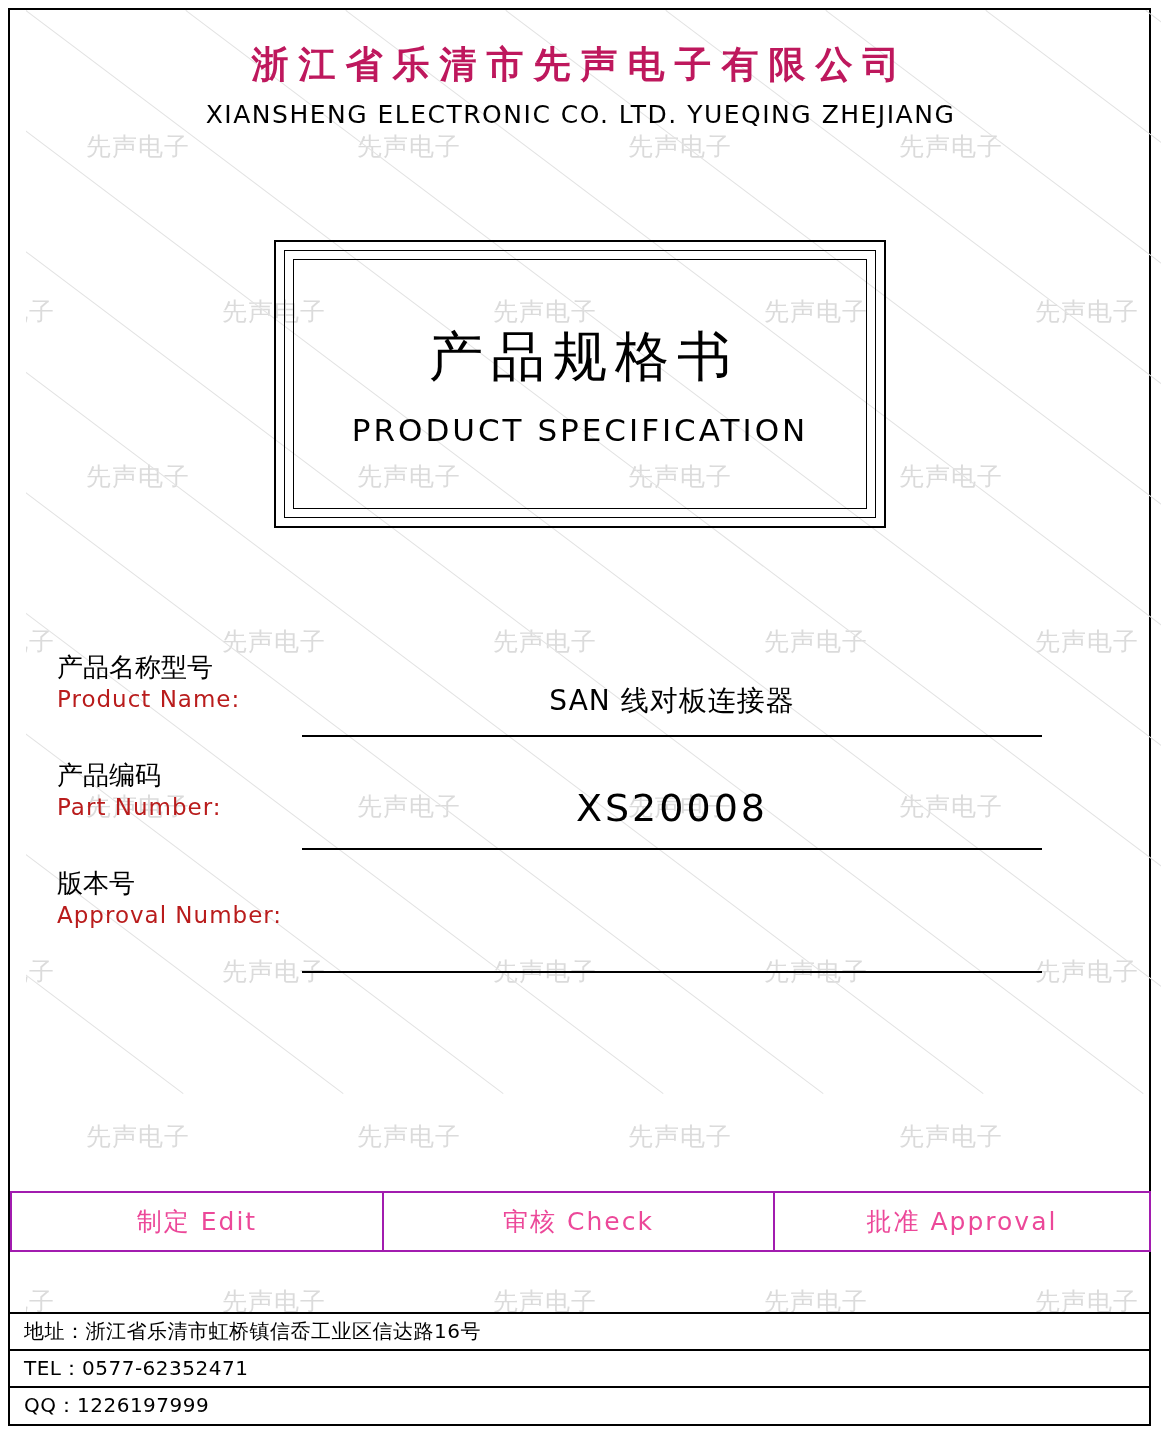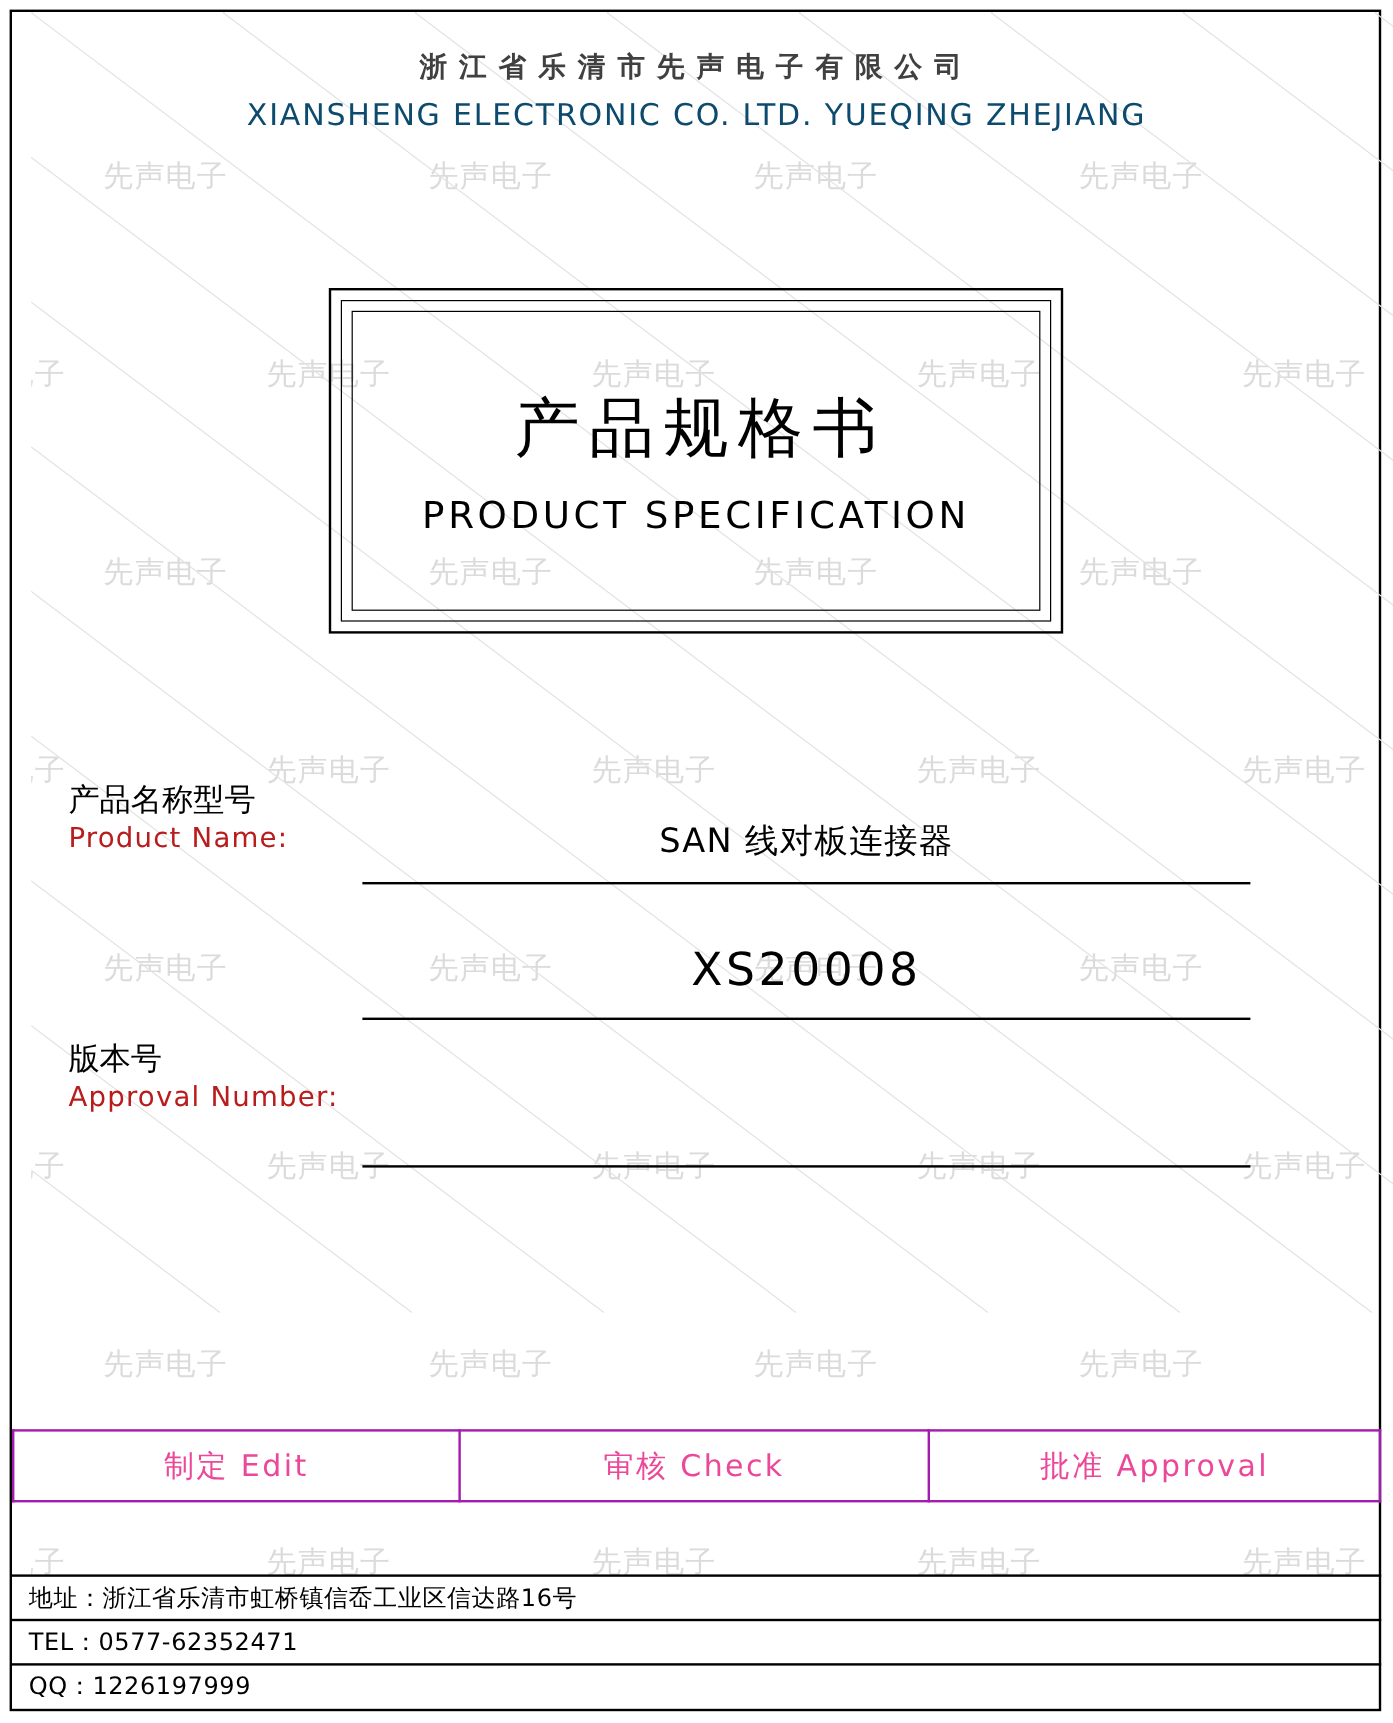"浙江省乐清市先声电子有限公司" .company-cn { color: #404040 -> #be185d; font-size: 23px -> 37px }
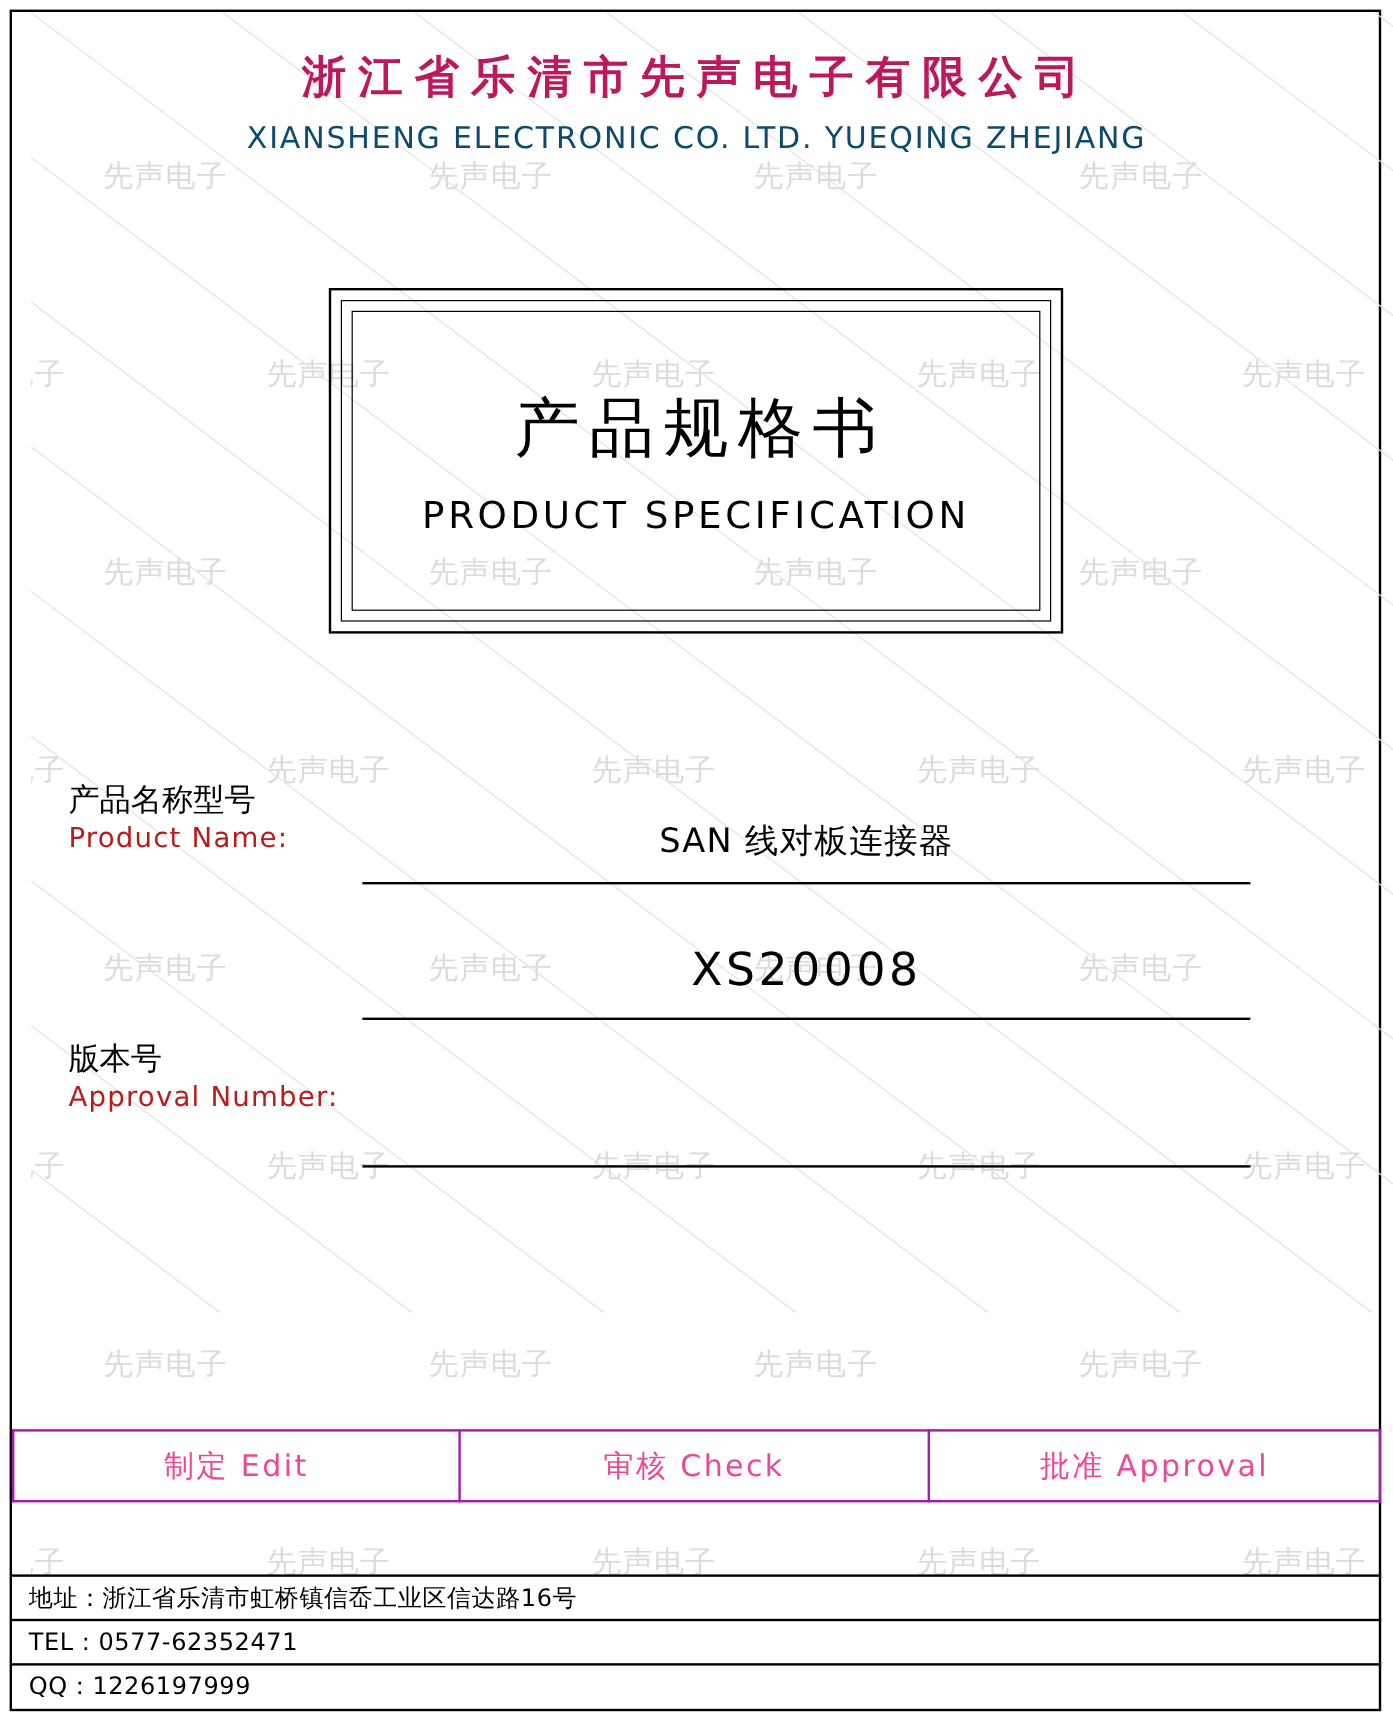"XIANSHENG ELECTRONIC CO. LTD. YUEQING" .company-en { color: #0c4a6e -> #000000 }
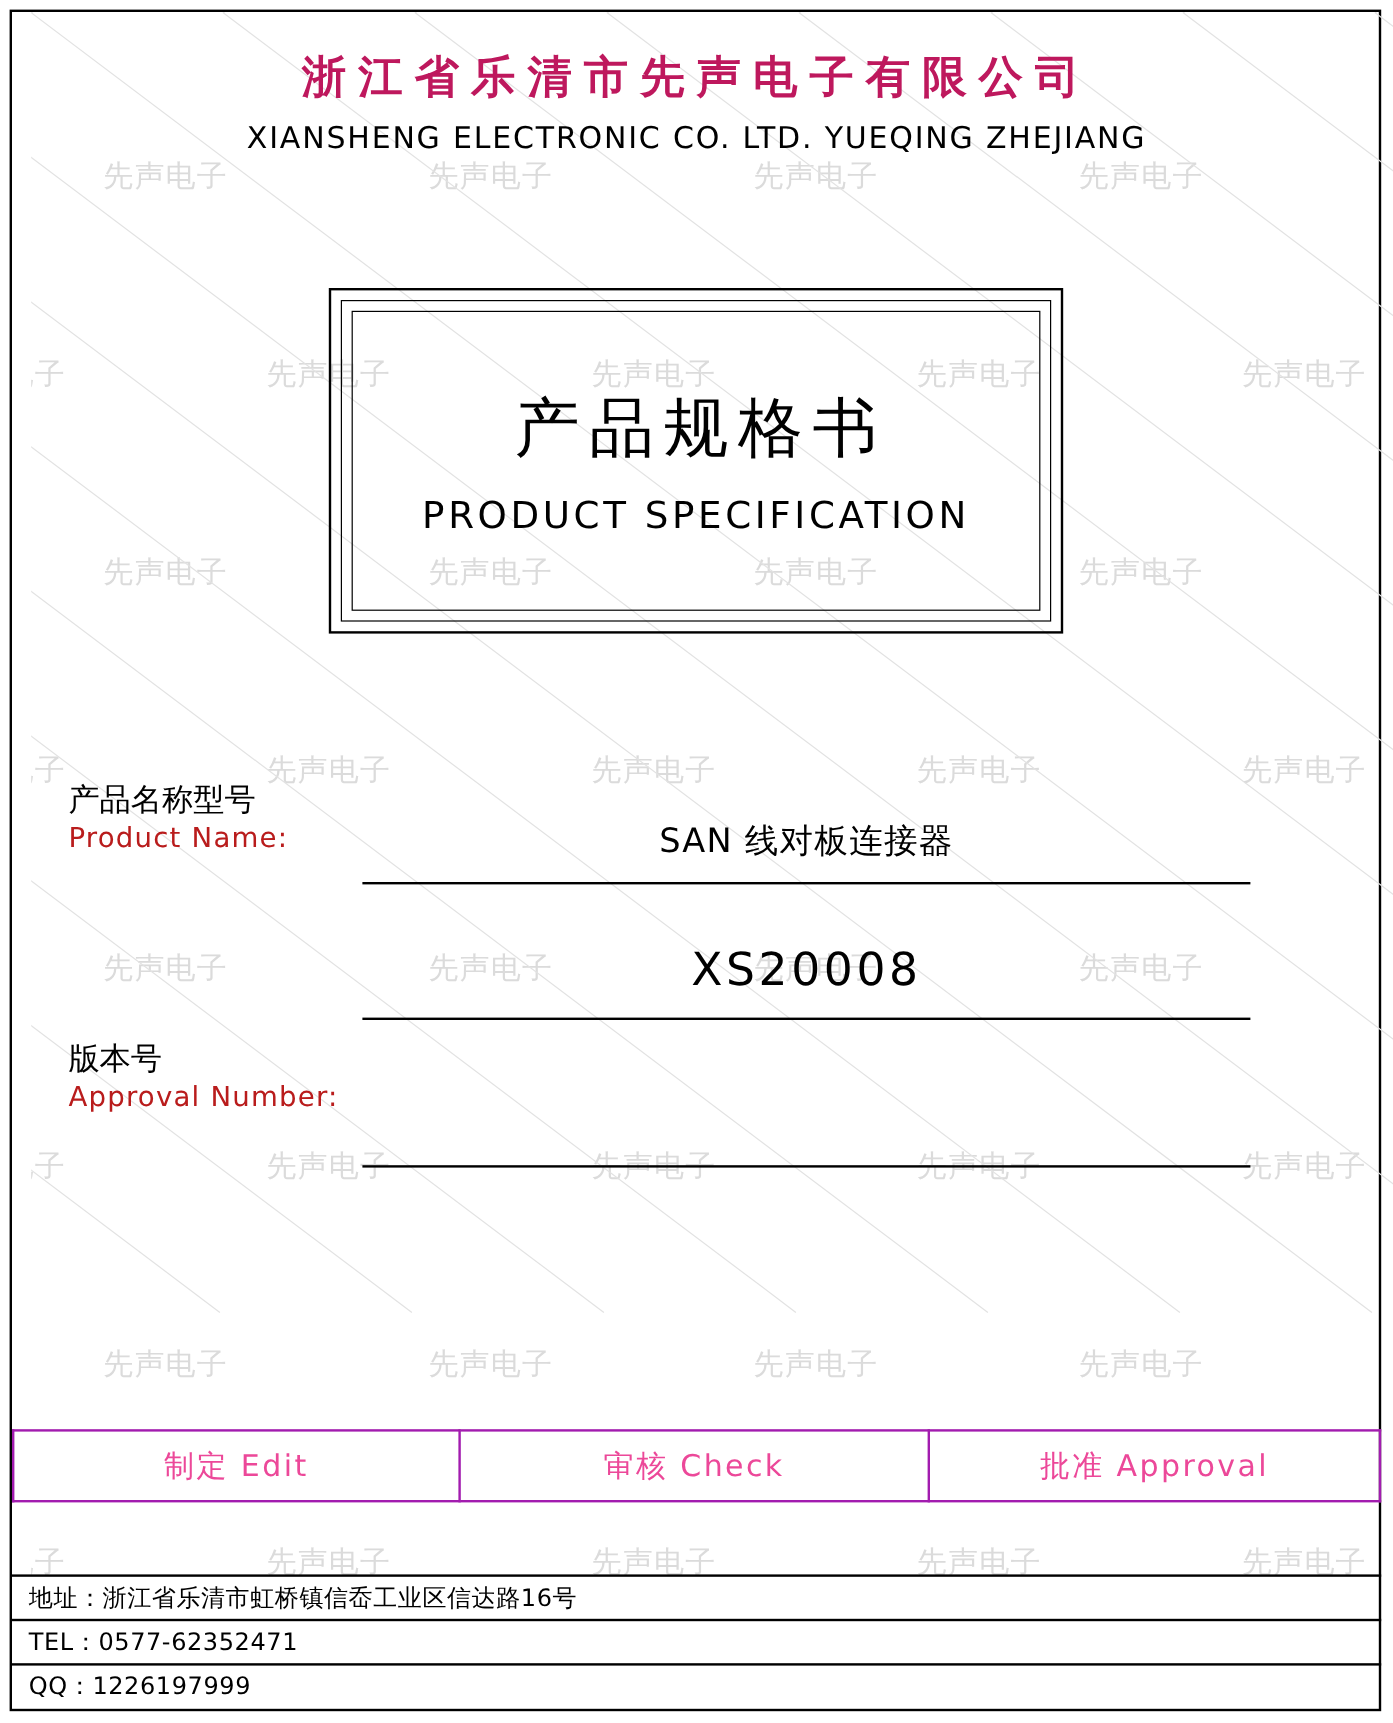"产品编码" div.field-label { html: none -> <div> <div>产品编码</div> <div>Part Number:</div> </div> }
